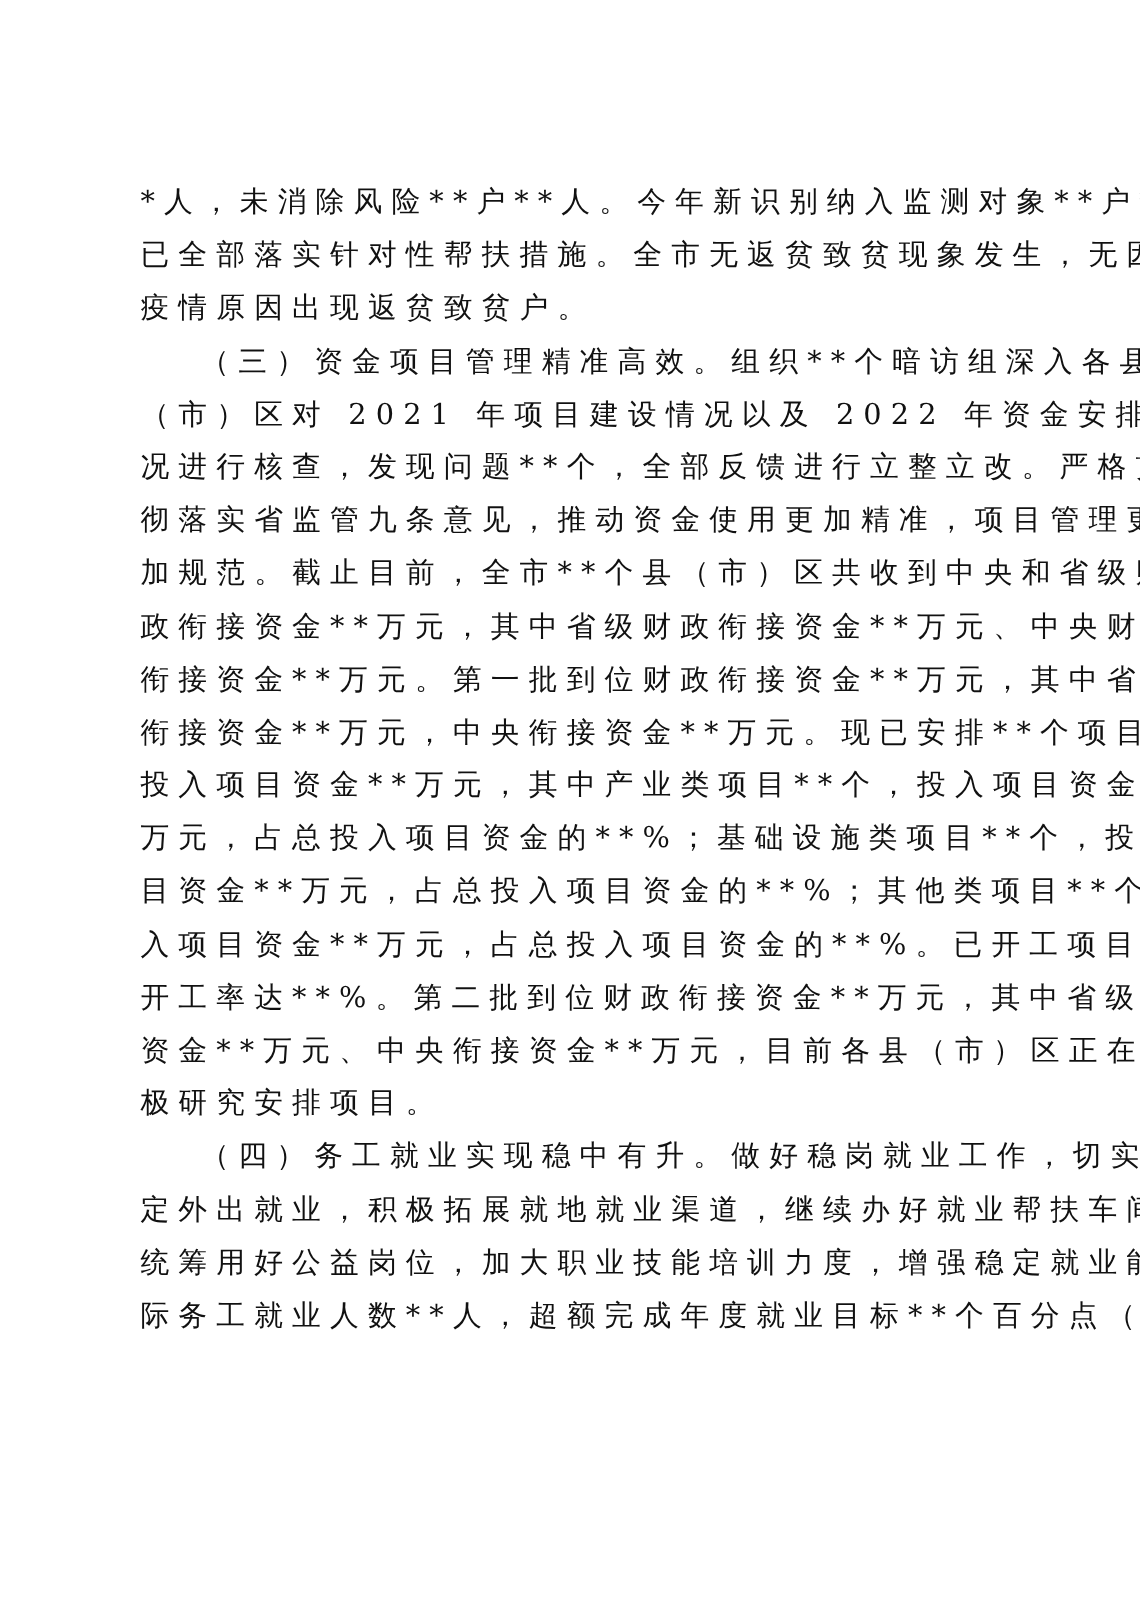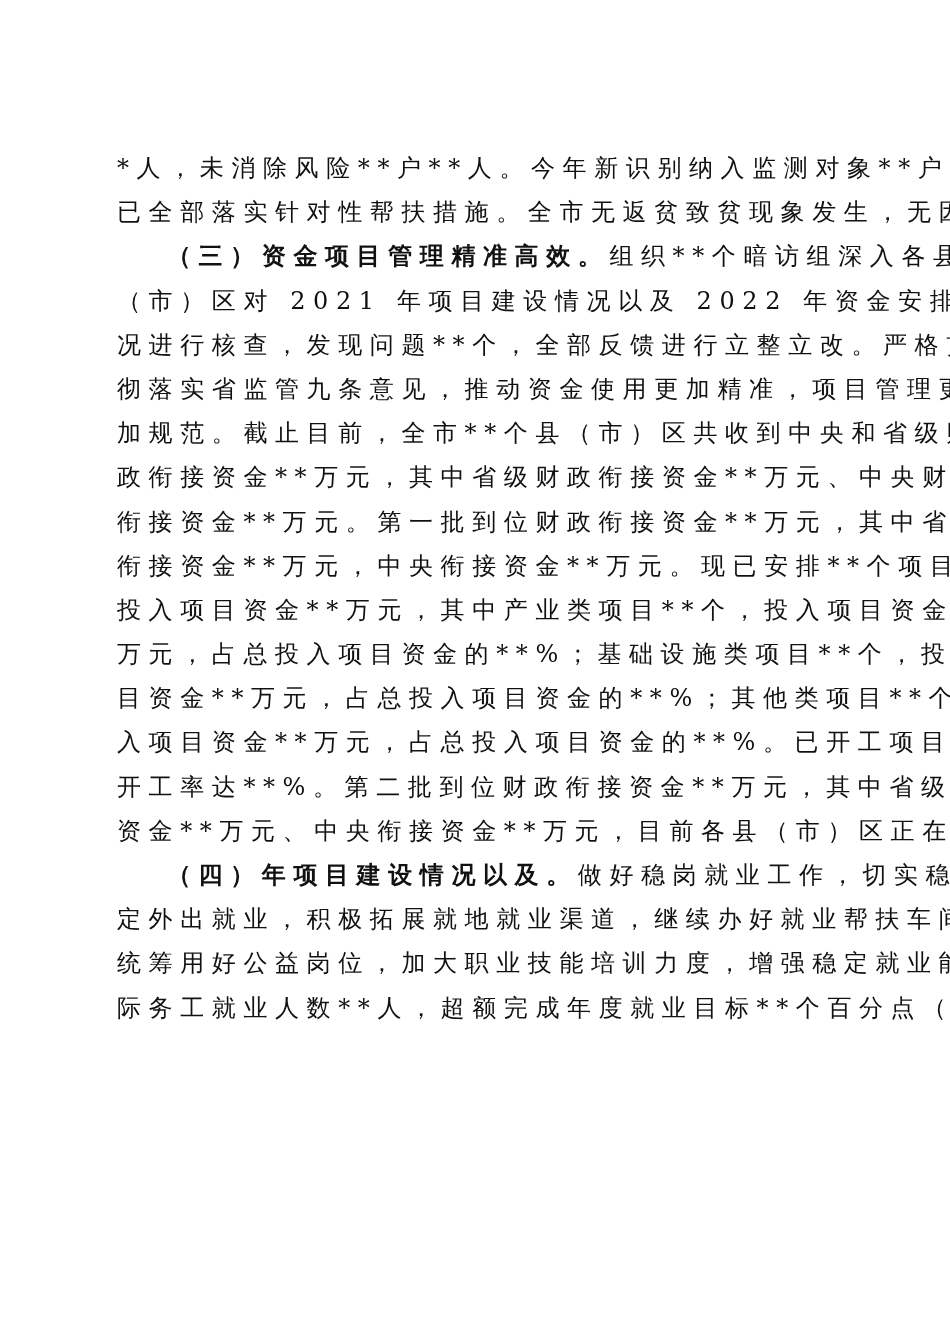"疫情原因出现返贫致贫户。" div.line { html: none -> <div>疫情原因出现返贫致贫户。</div> }
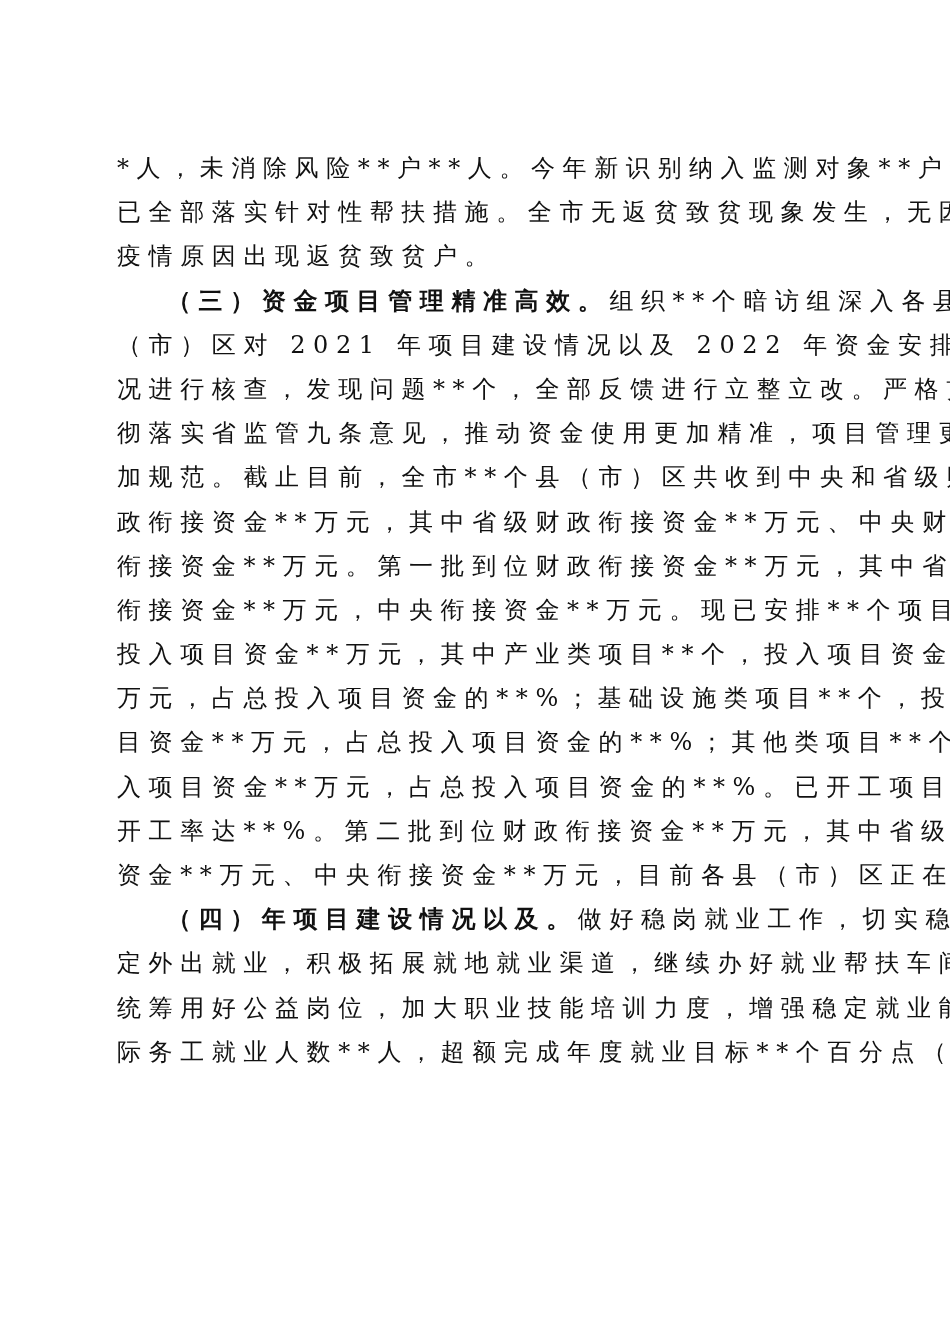"（三）资金项目管理精准高效。" .heading { font-weight: bold -> normal }
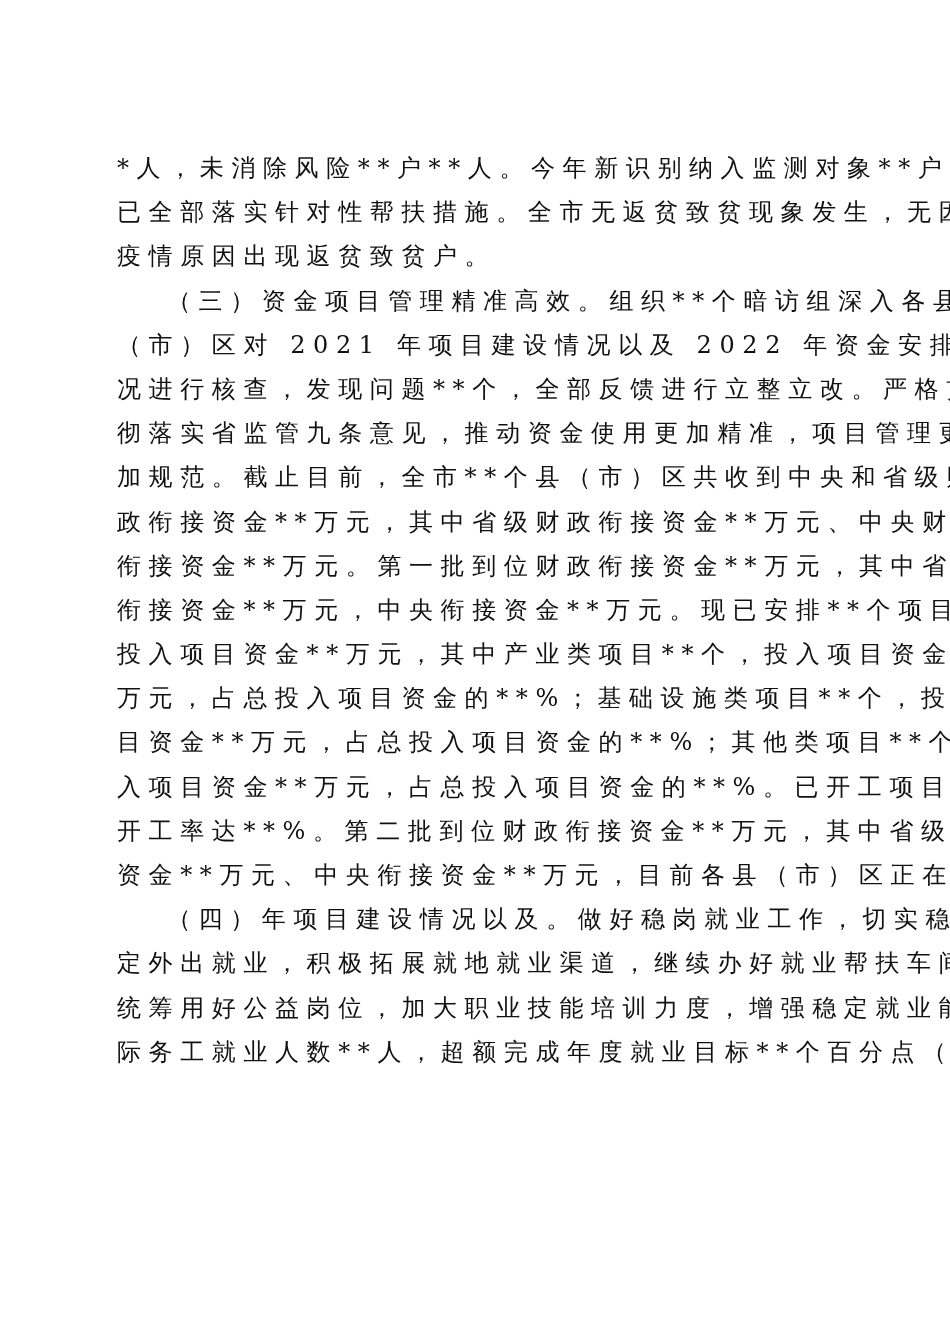"极研究安排项目。" div.line { html: none -> <div>极研究安排项目。</div> }
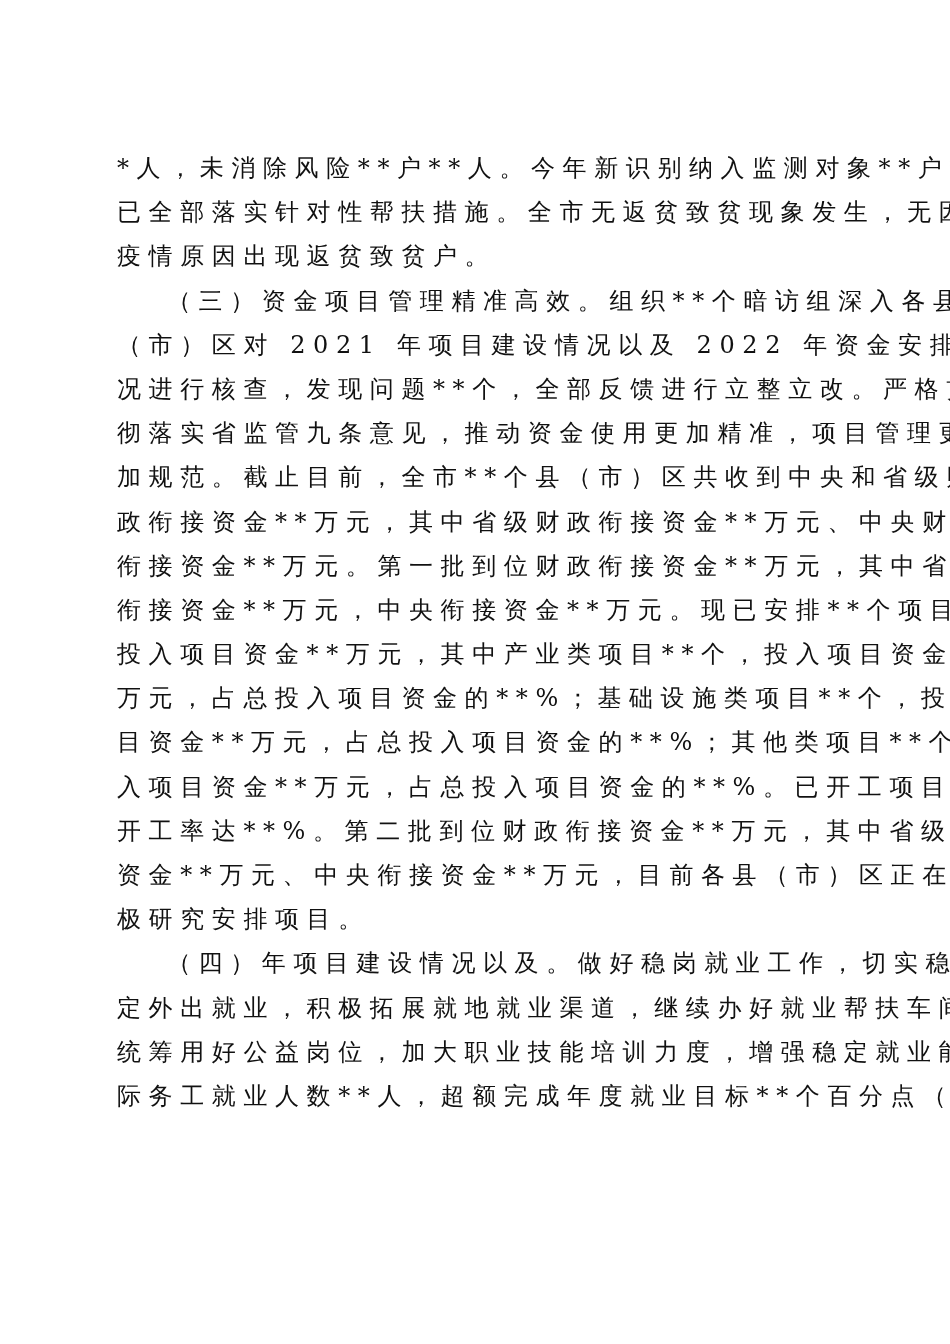"（四）年项目建设情况以及。" span.heading { text: 年项目建设情况以及 -> 务工就业实现稳中有升 }
